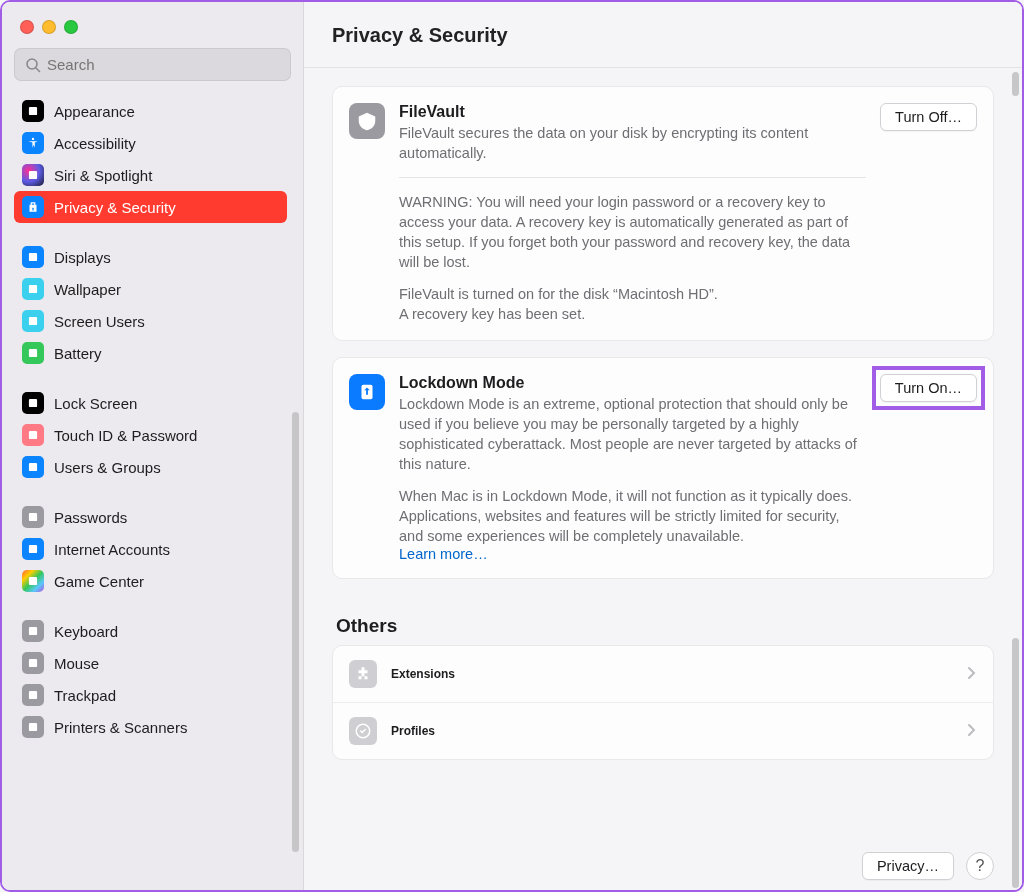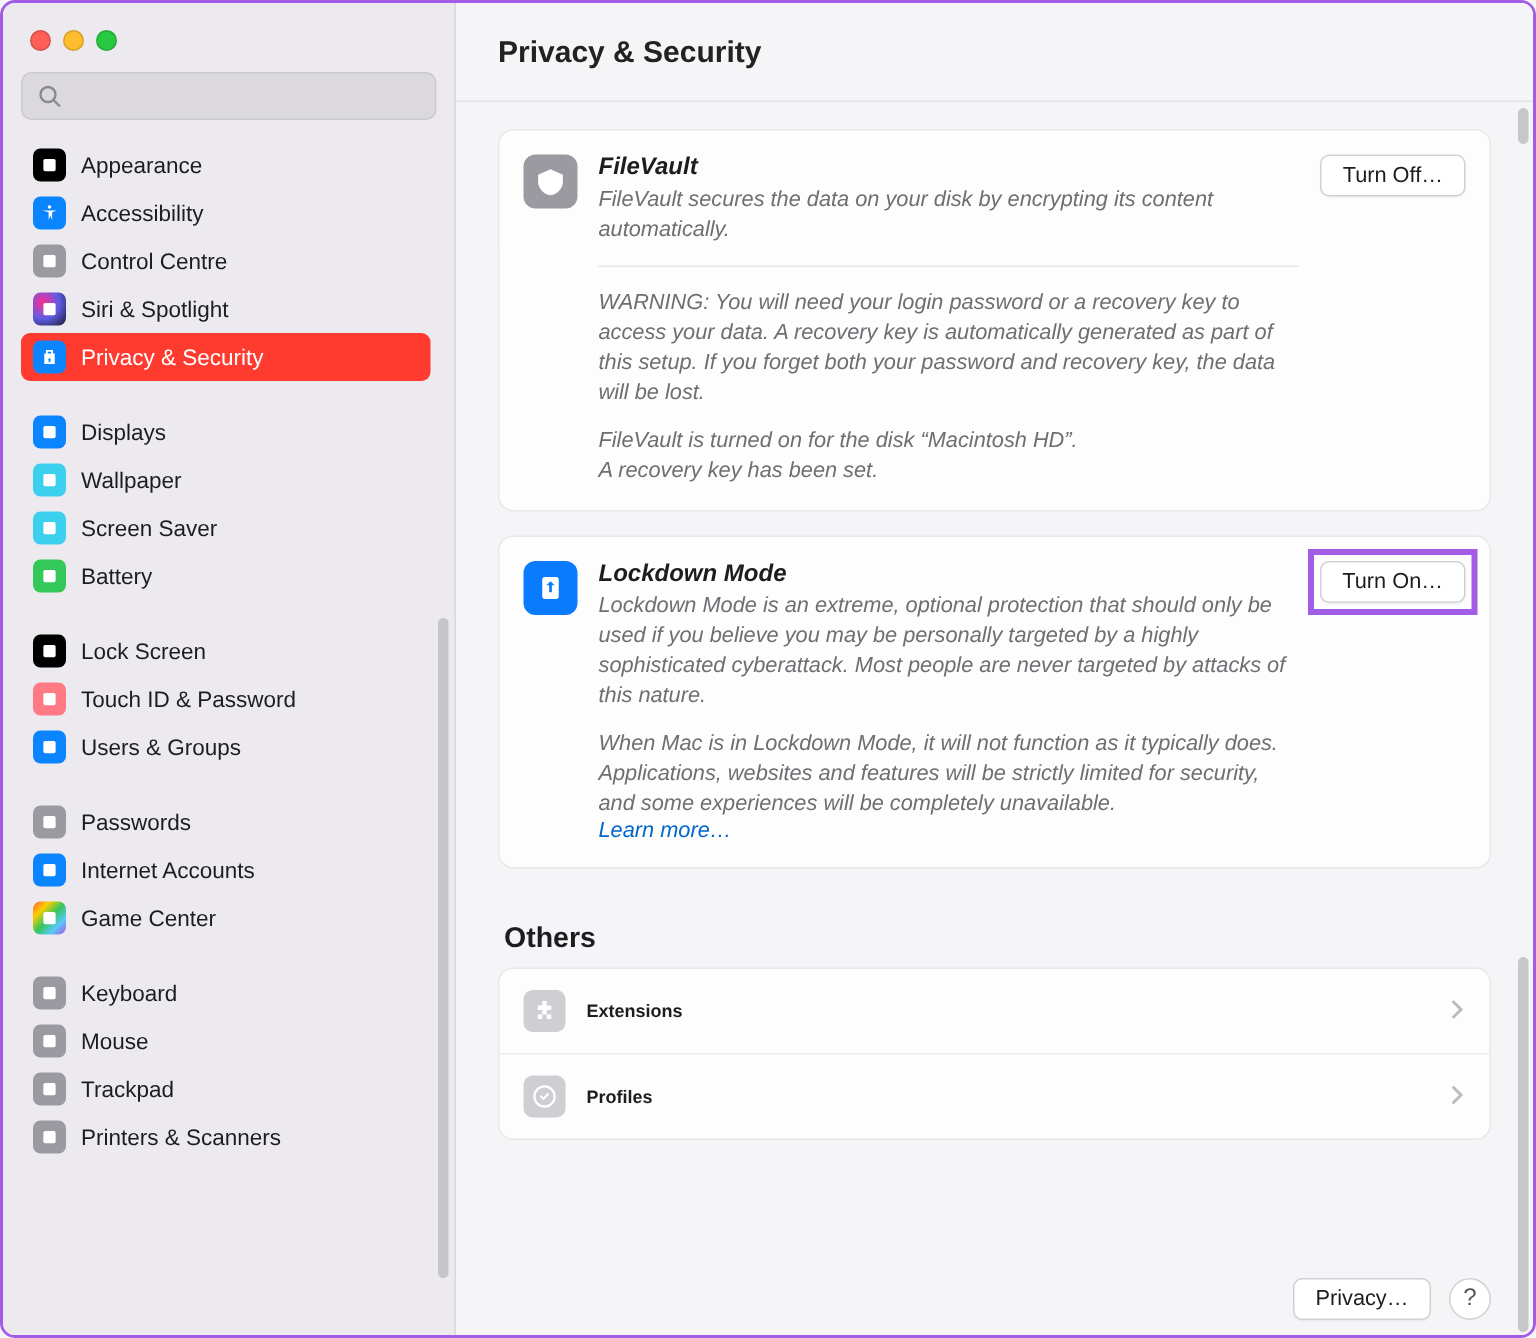"Search" input { html: none -> <input> }
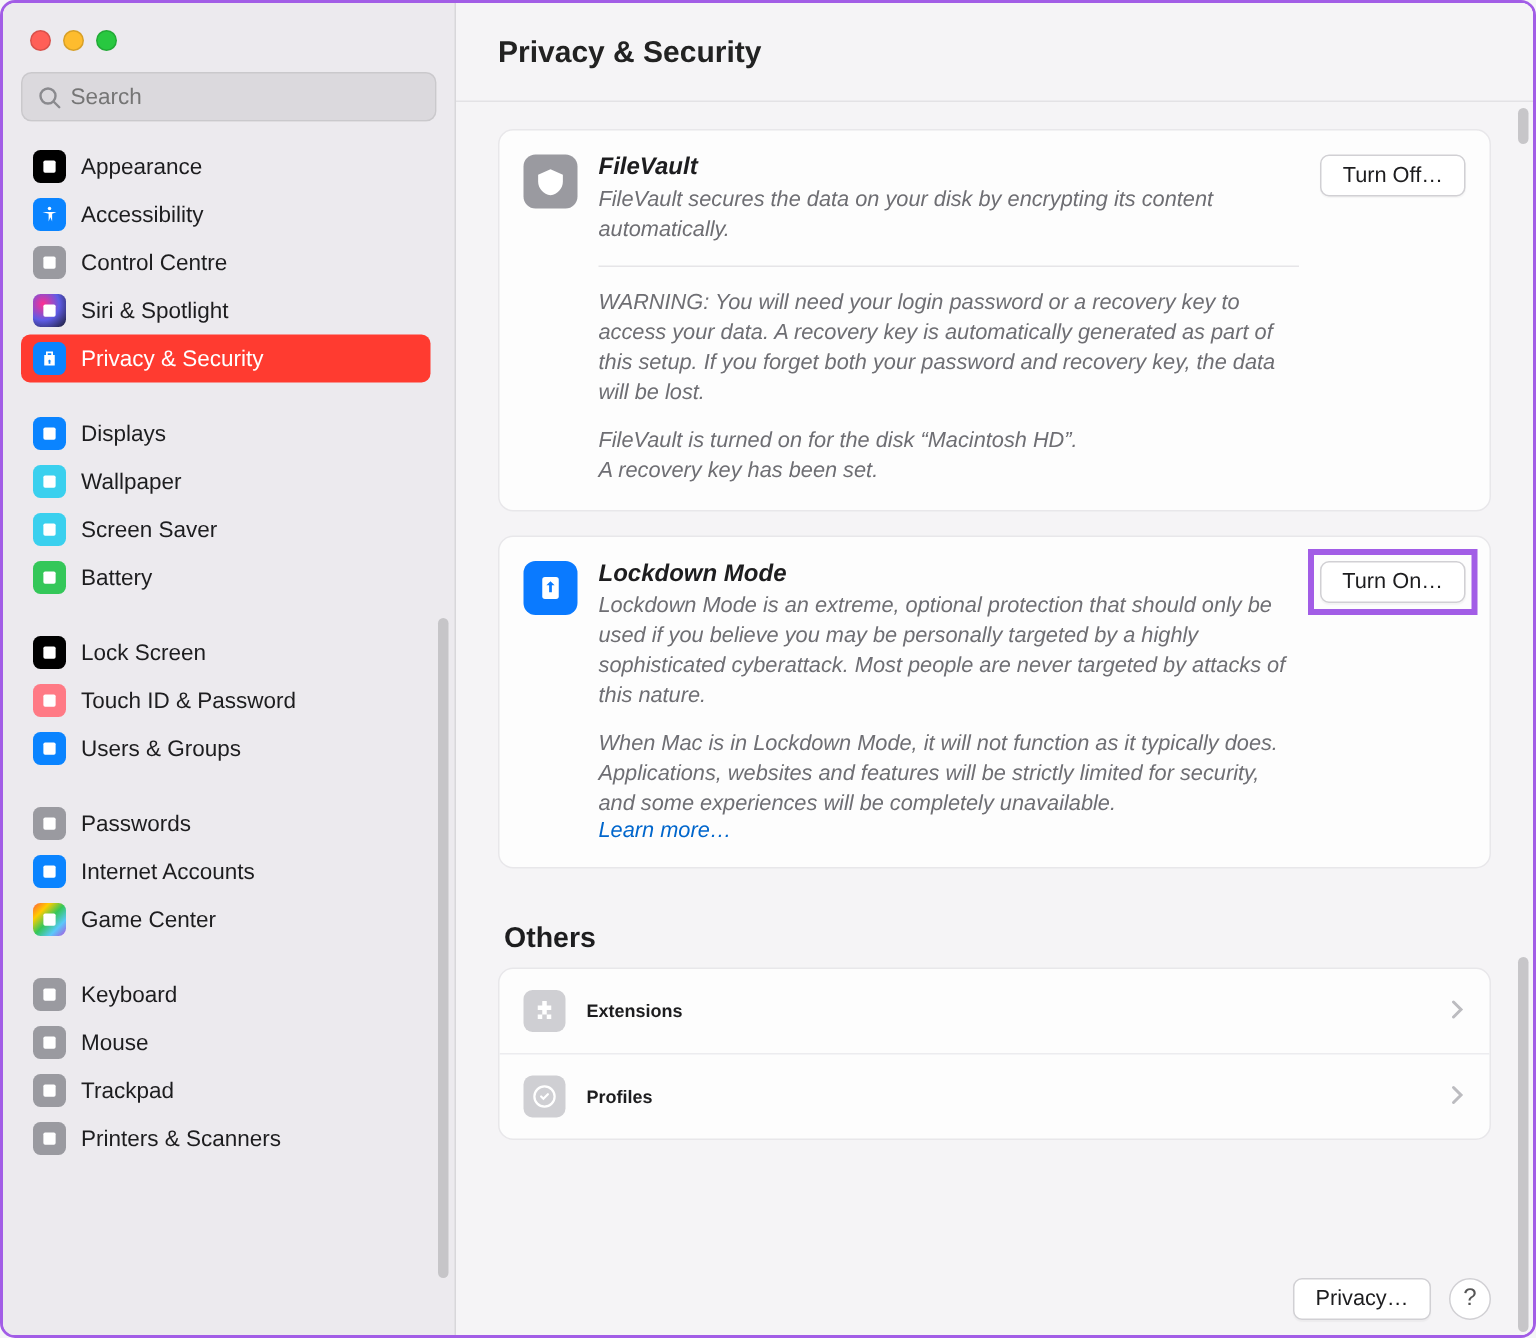"FileVault" .card-body { font-style: italic -> none }
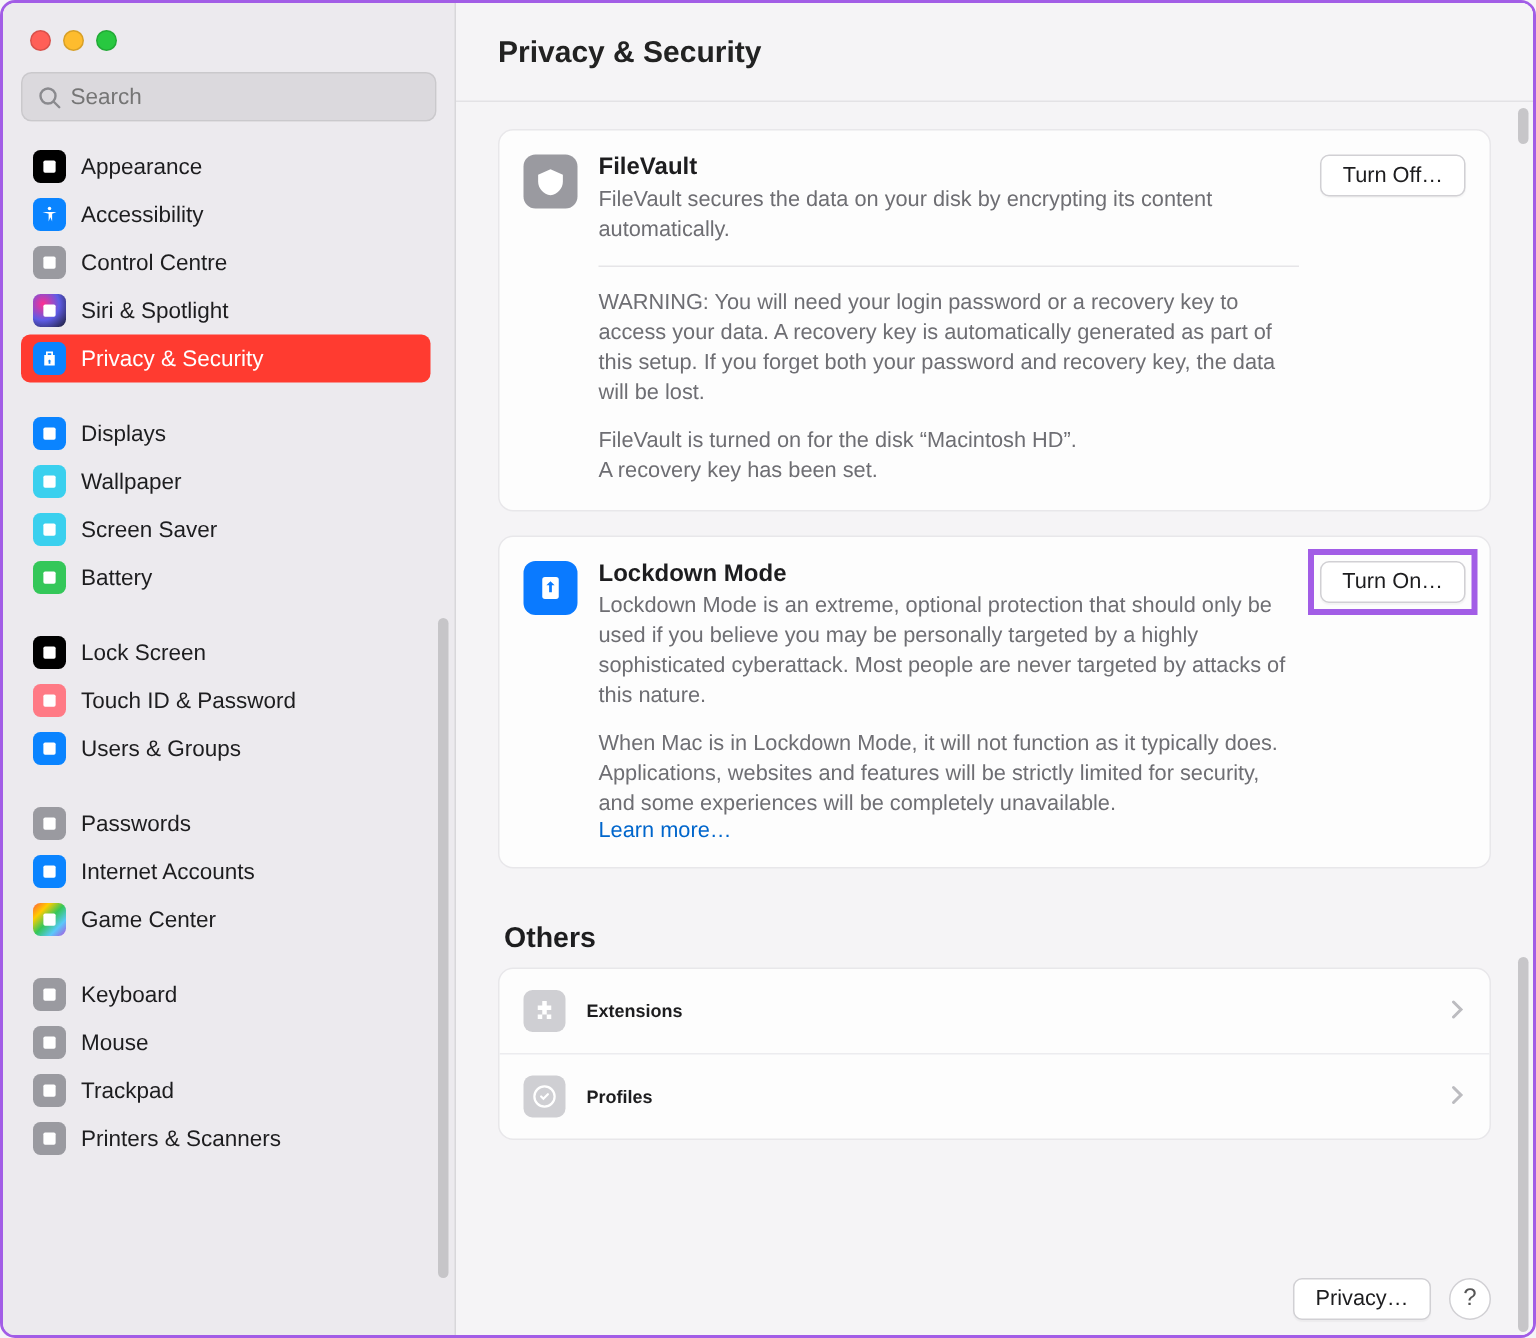"Control Centre" div.side-item { html: <div> <div> <svg> <rect></rect> </svg> </div> <span>Control Centre</span> </div> -> none }
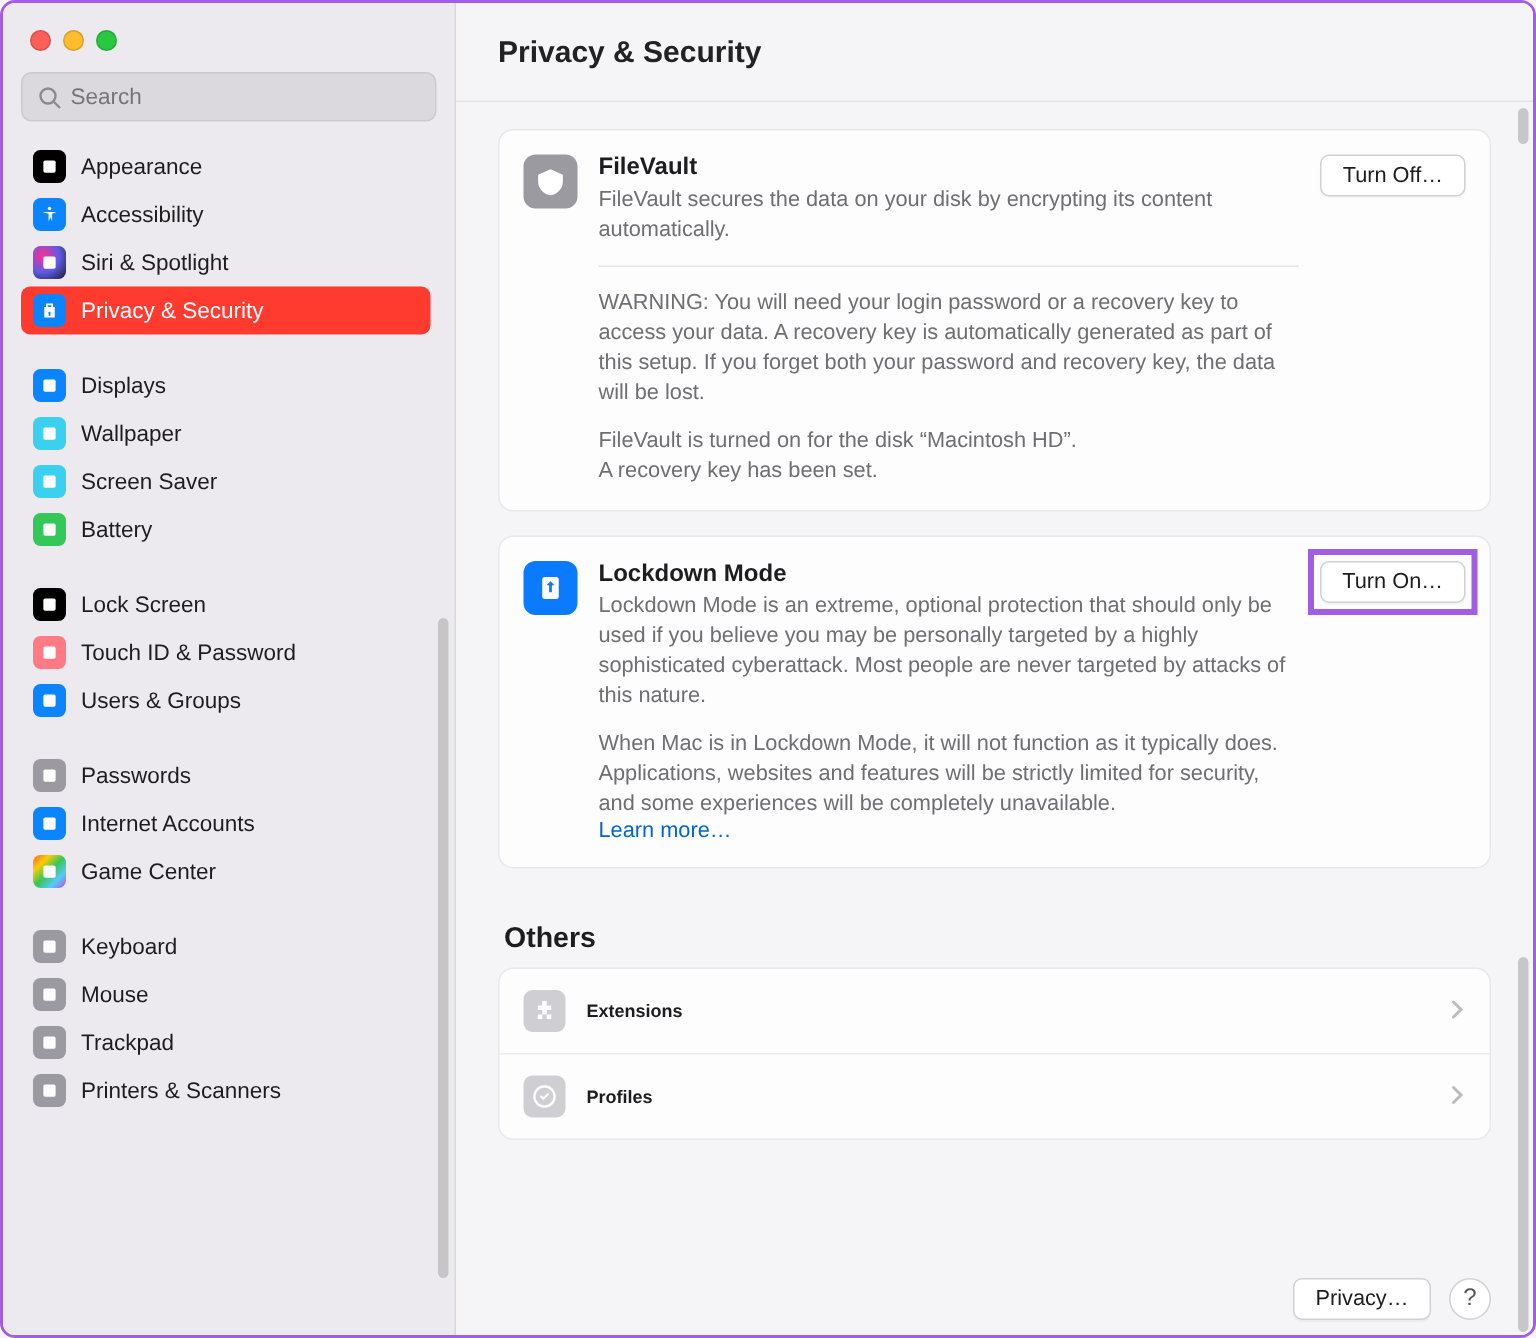"Screen Saver" span.label { text: Saver -> Users }
